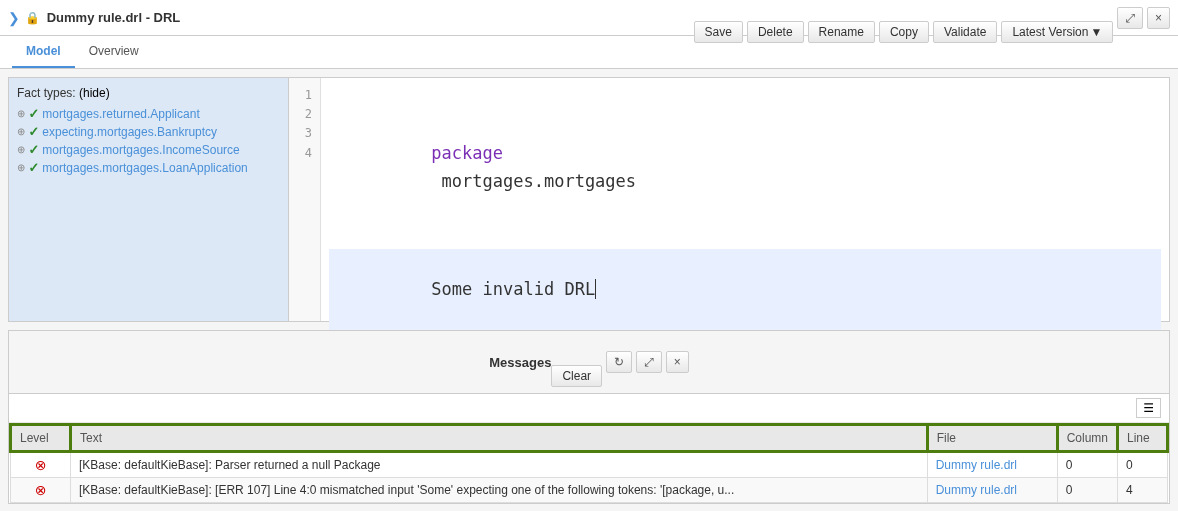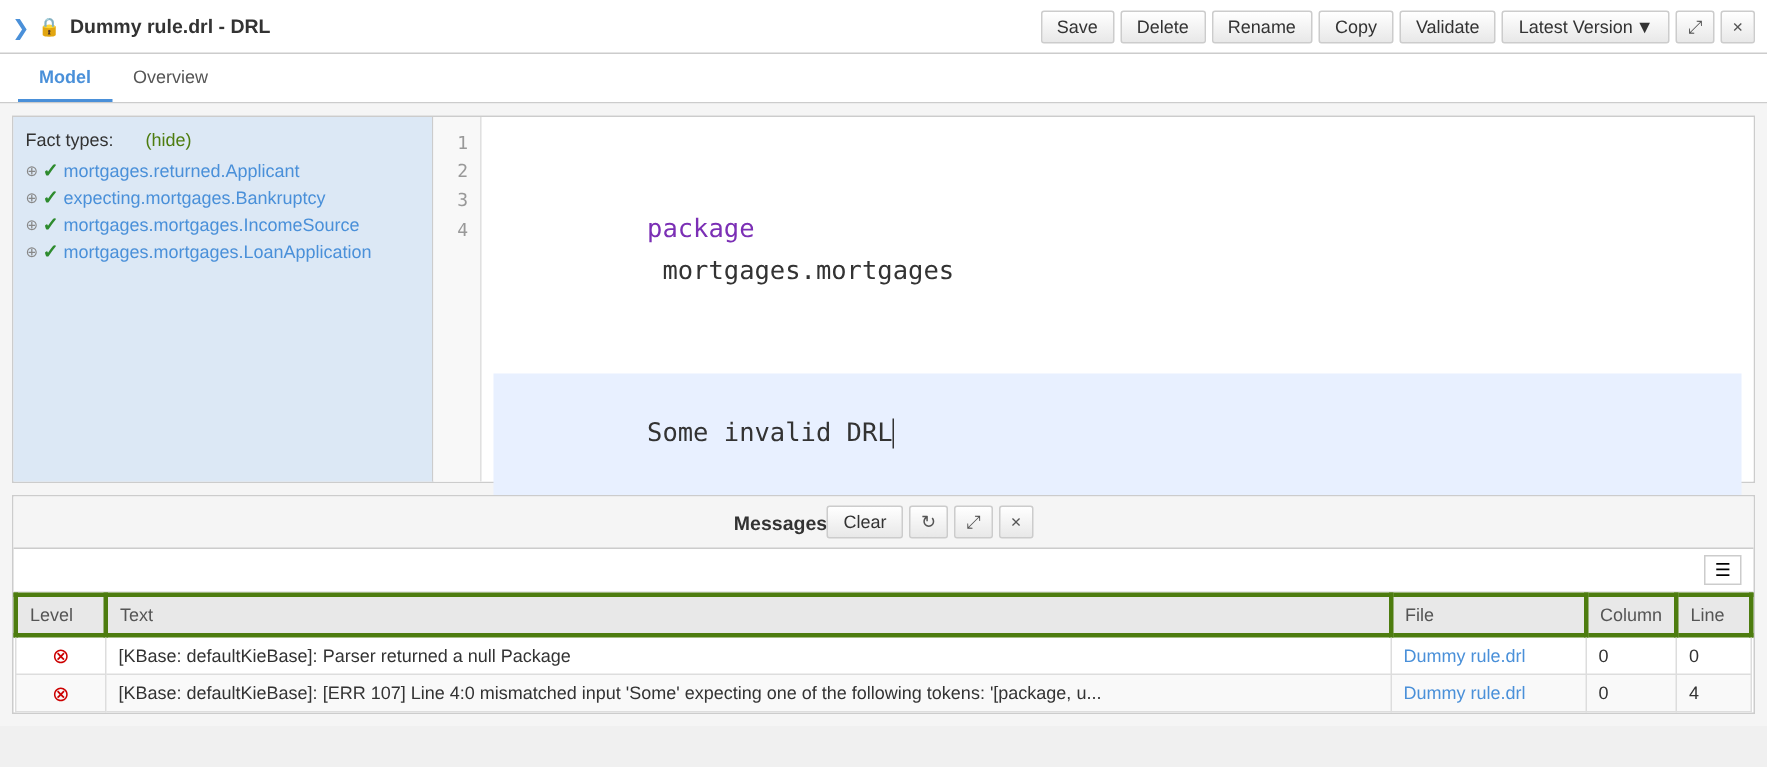"Save" .btn { margin-top: none -> 28px }
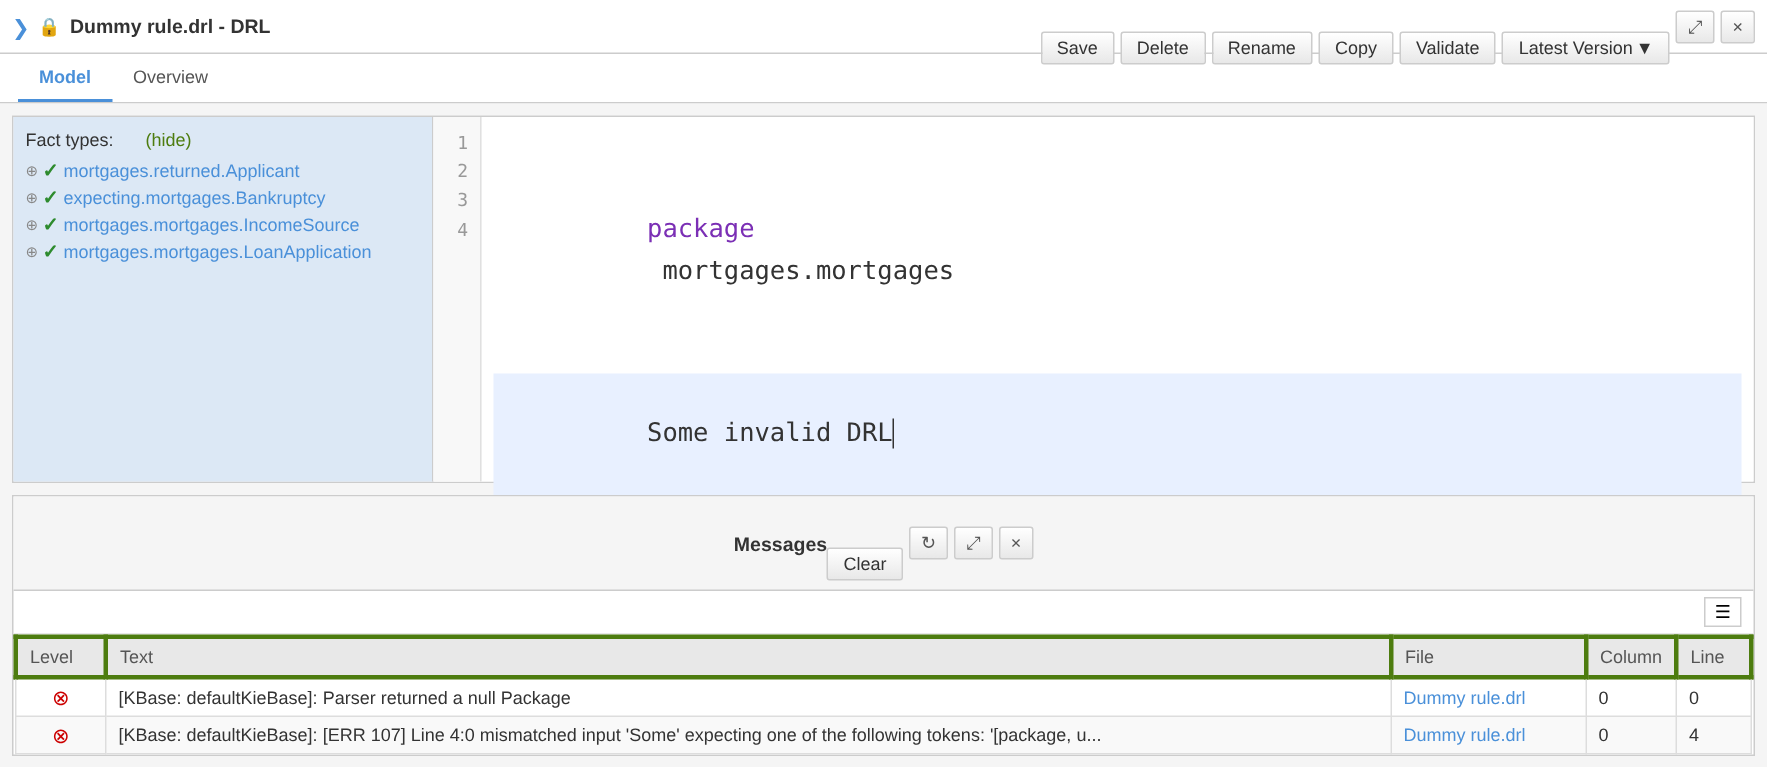"(hide)" .fact-types-header a { color: #4d7c0f -> #000000; margin-left: 18px -> none }
